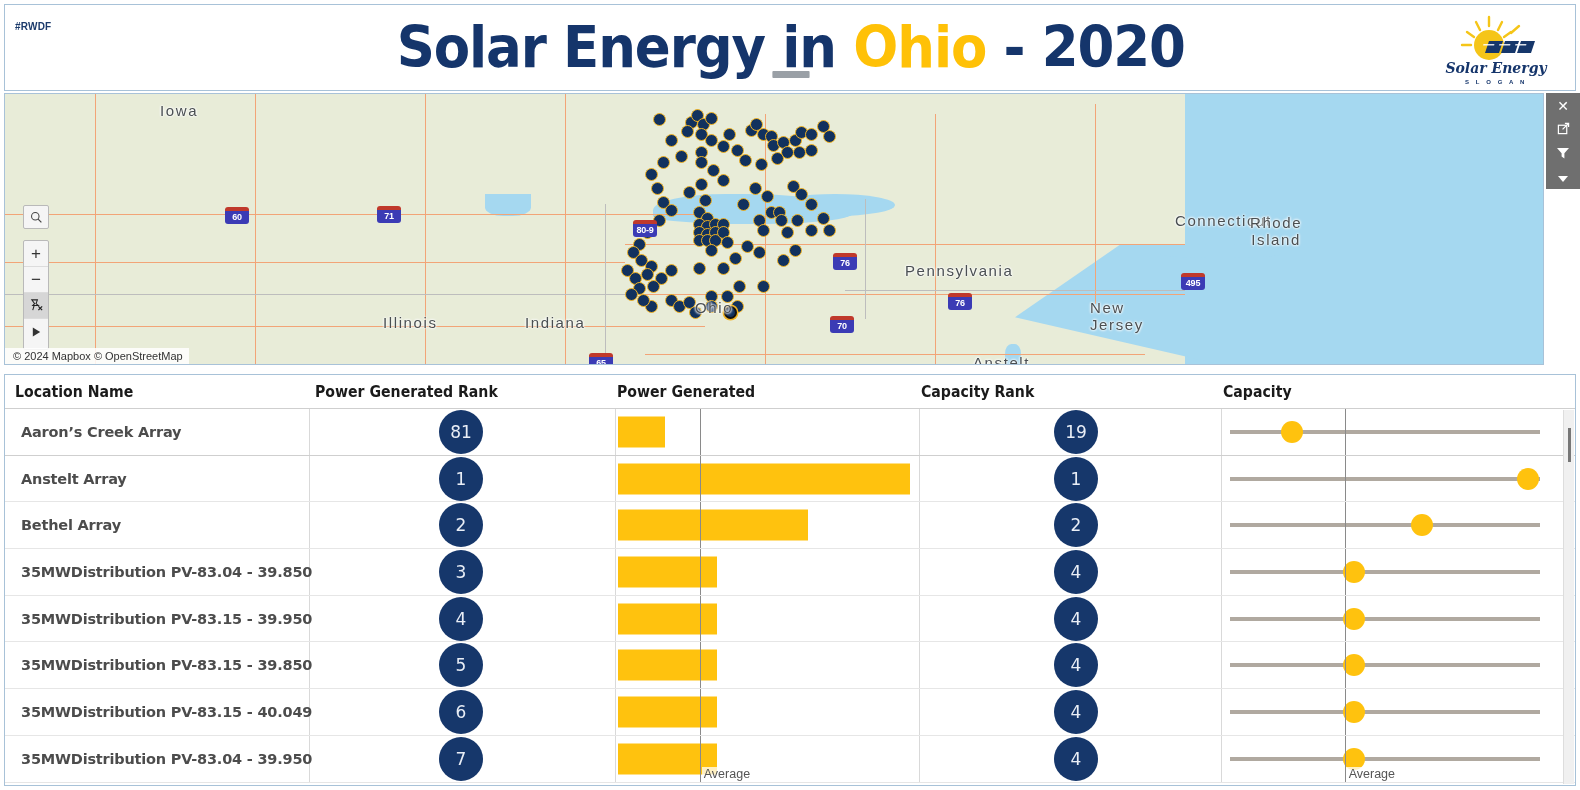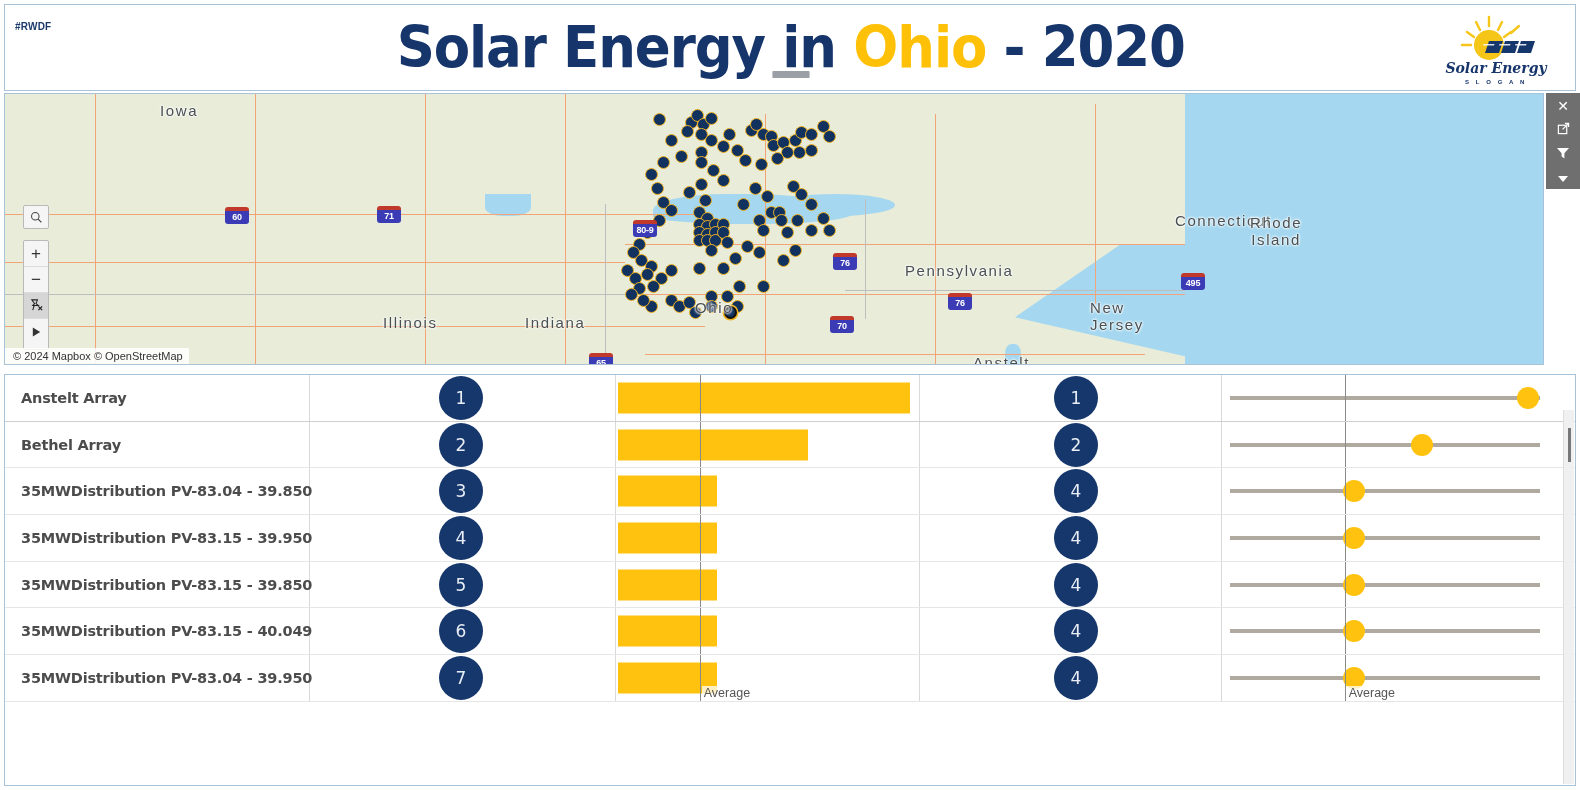"Location Name" div.thead { html: none -> <div> <div>Location Name</div> <div>Power Generated Rank</div> <div>Power Generated</div> <div>Capacity Rank</div> <div>Capacity</div> </div> }
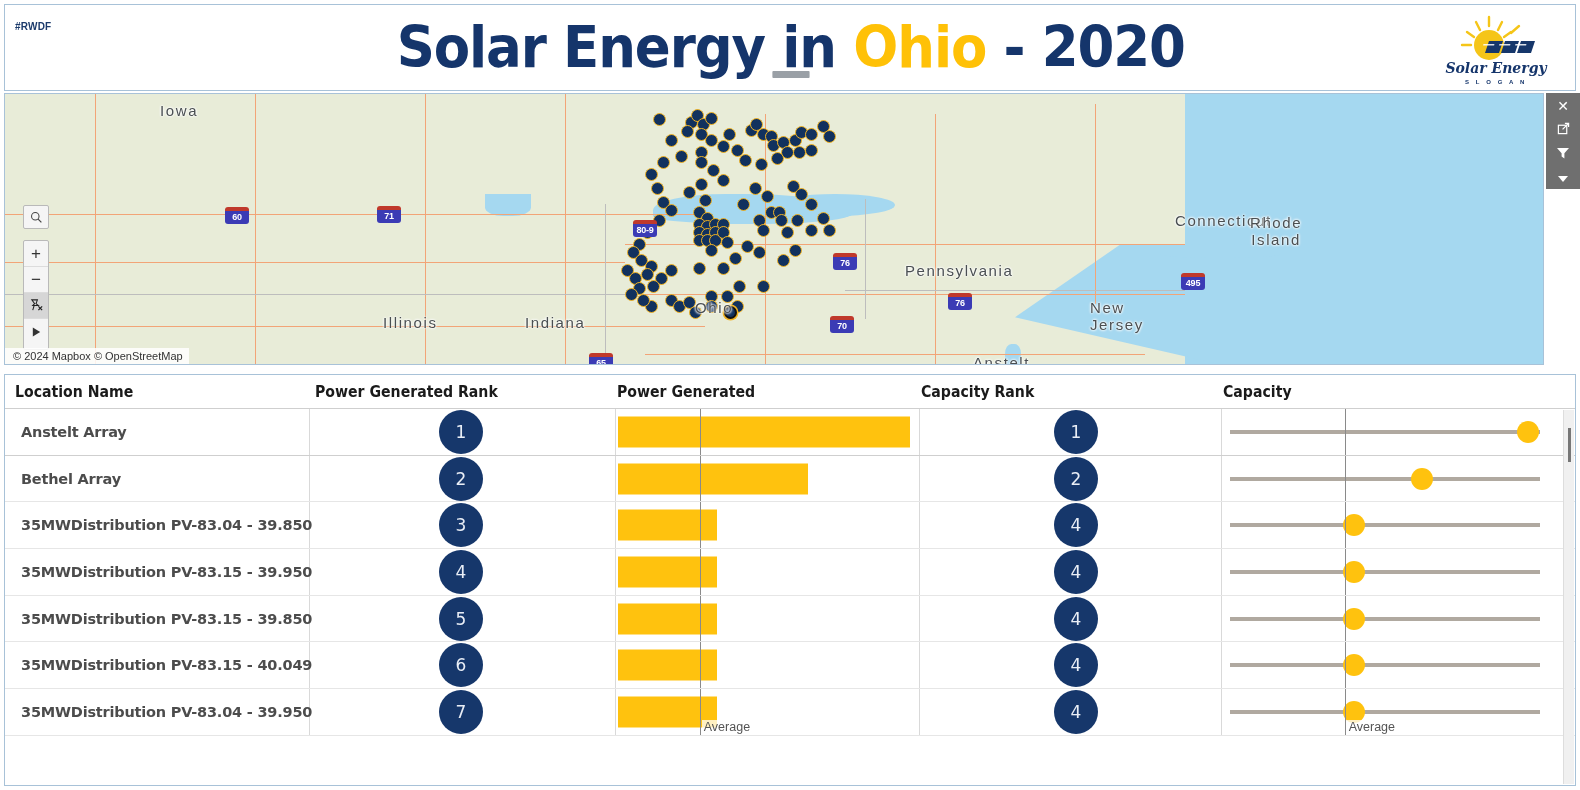"Aaron’s Creek Array" div.row { html: none -> <div> <div></div> <div></div> <div></div> <div></div> <div>Aaron’s Creek Array</div> <div>81</div> <div></div> <div></div> <div>19</div> <div></div> <div></div> <div></div> </div> }
